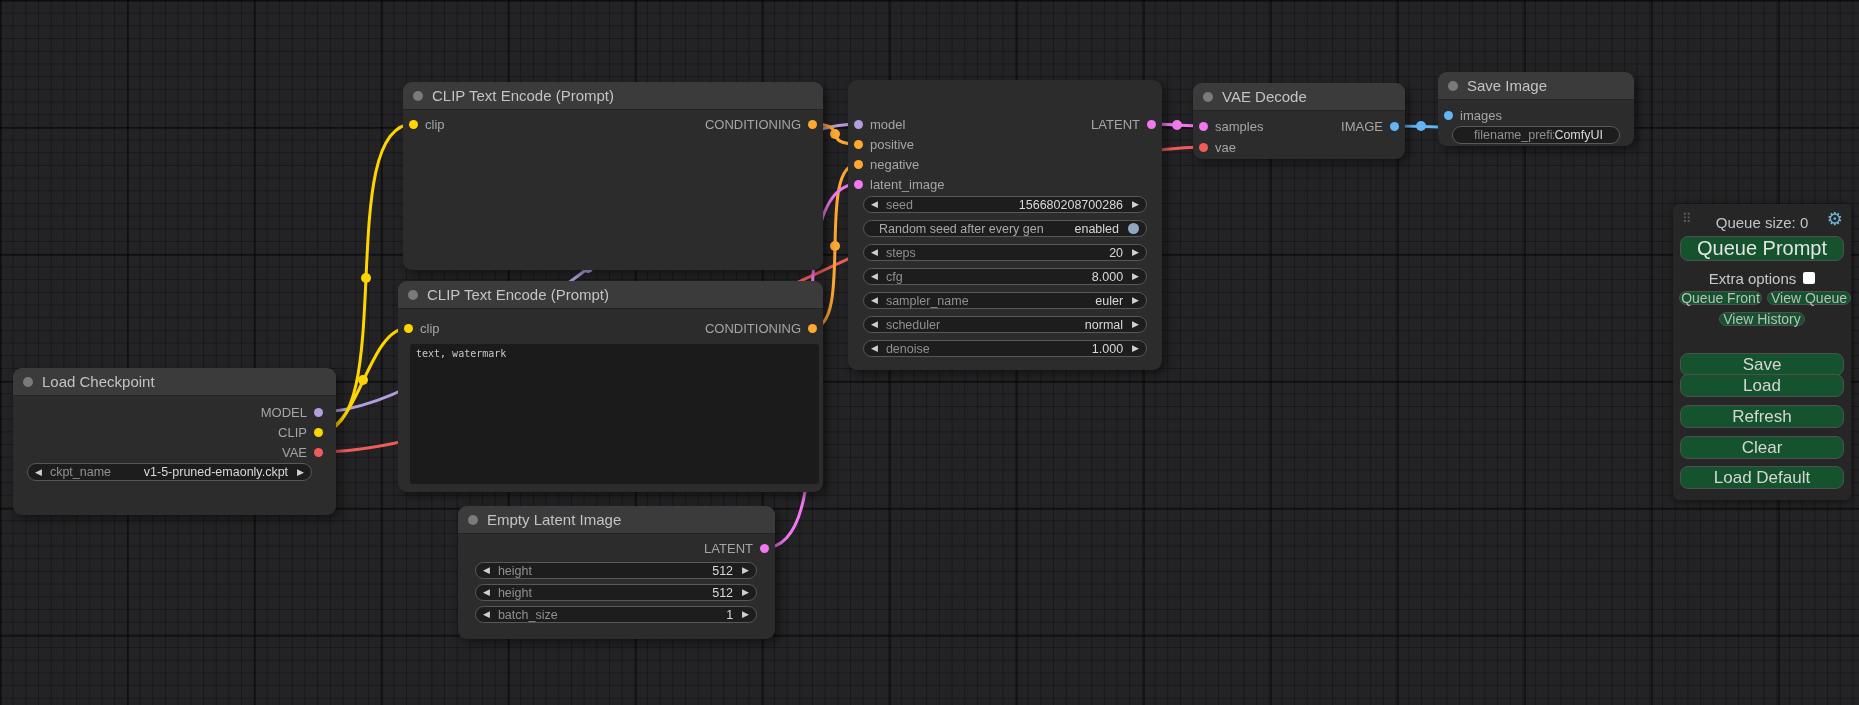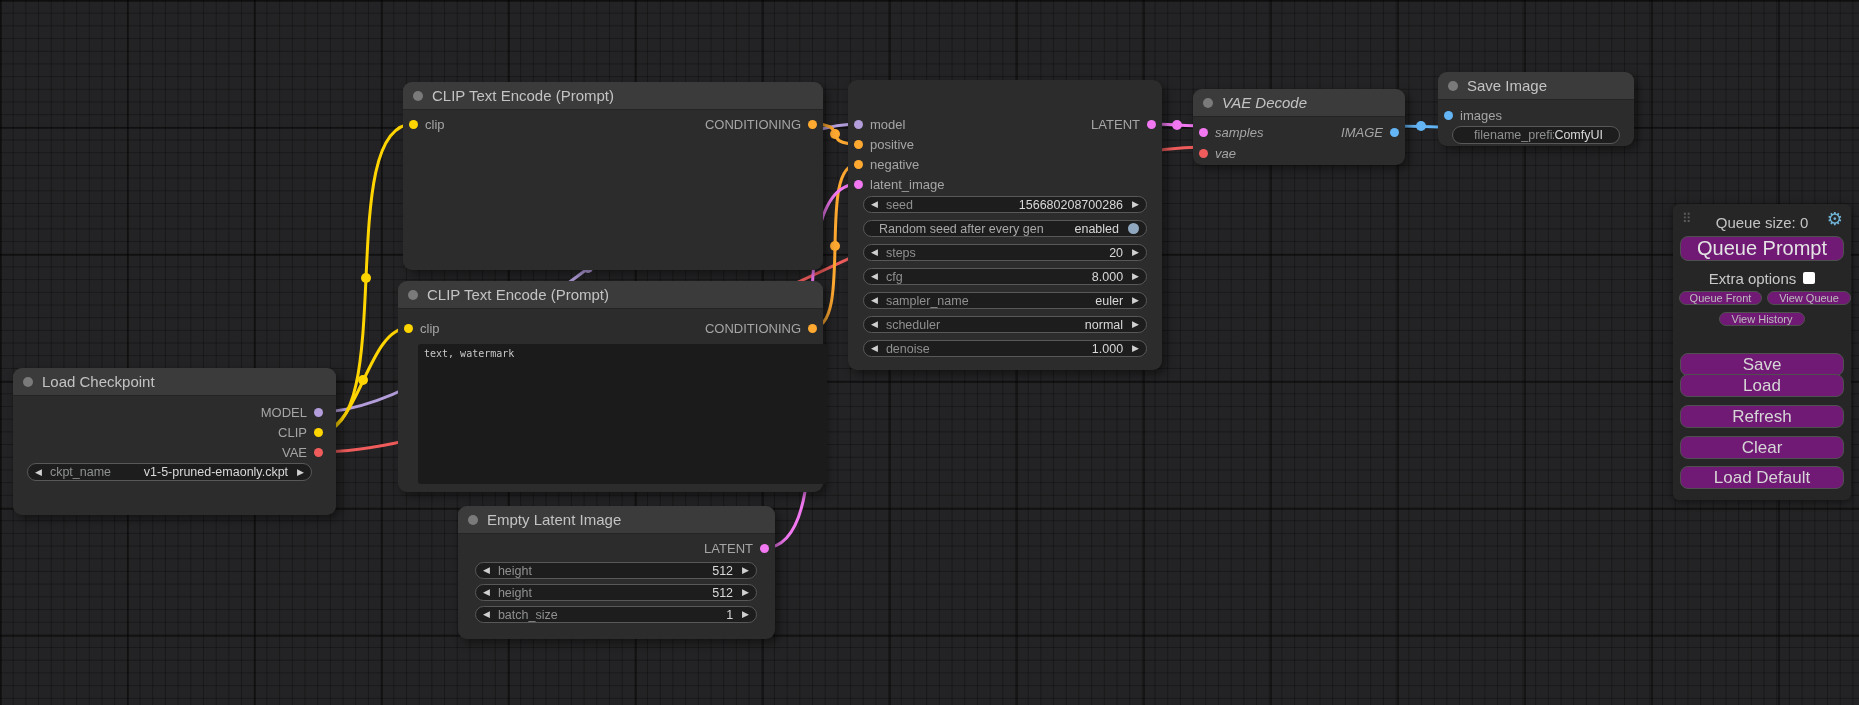"VAE Decode" div.node { font-style: italic -> none; top: 89px -> 83px }
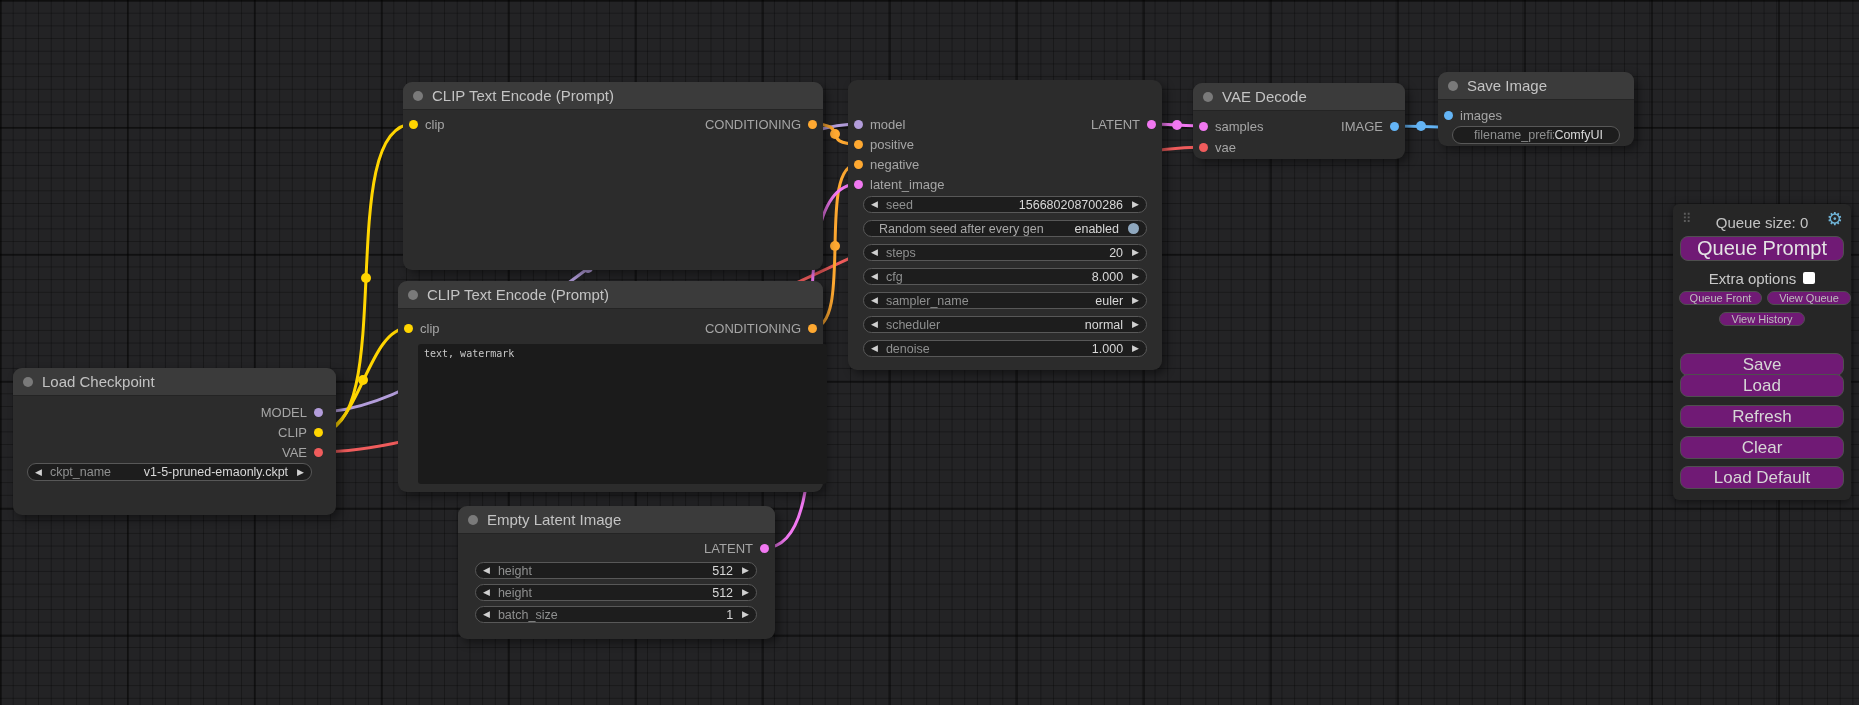"Queue Prompt" .pbtn { background: #701a75 -> #14532d }
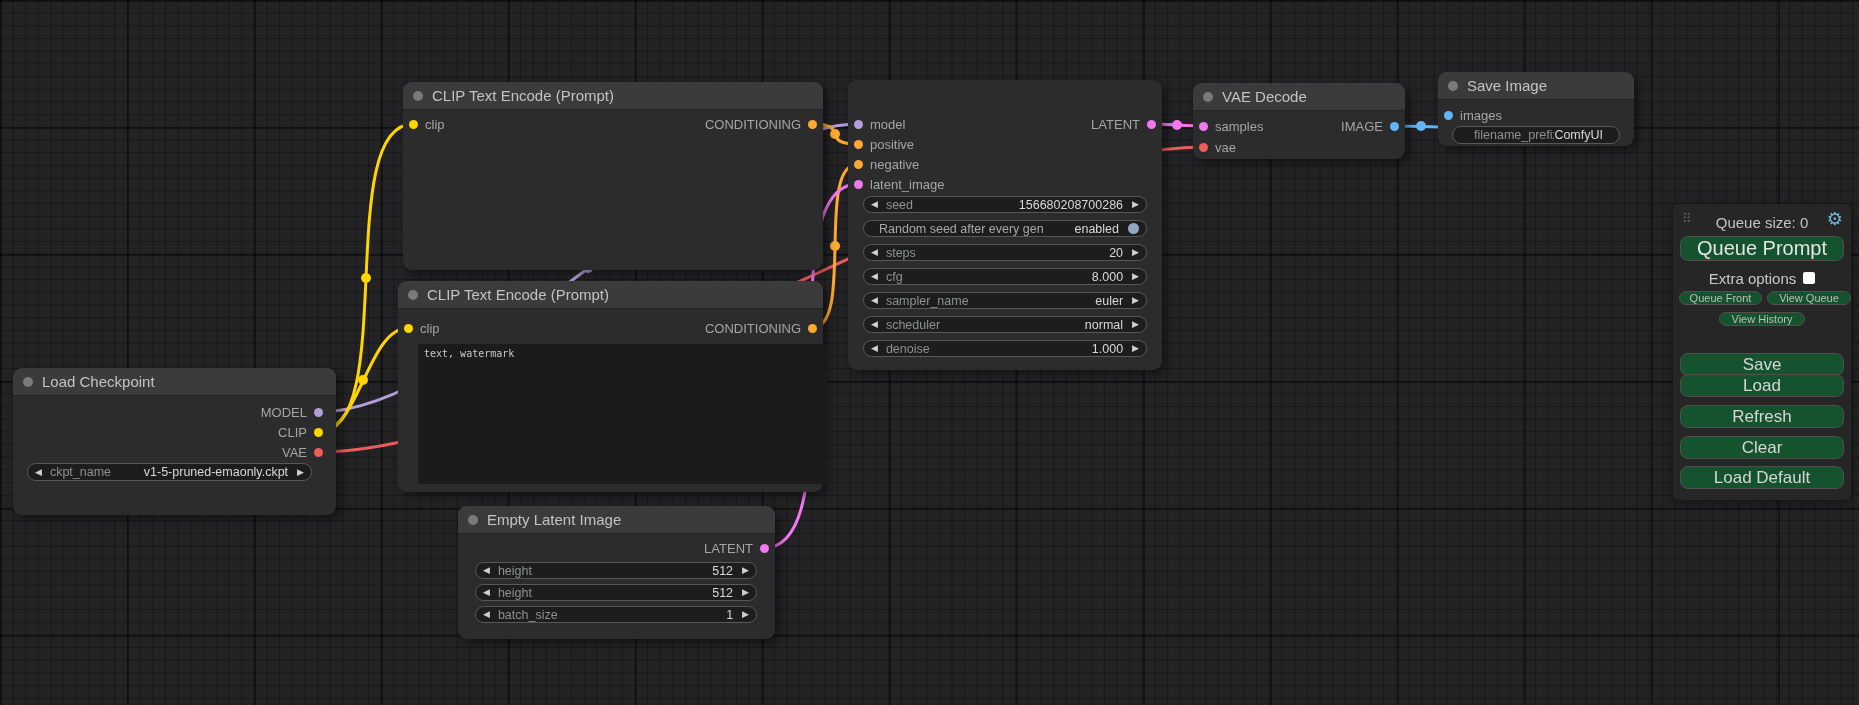"Queue Front" .pbtn.small { font-size: 11px -> 14px }
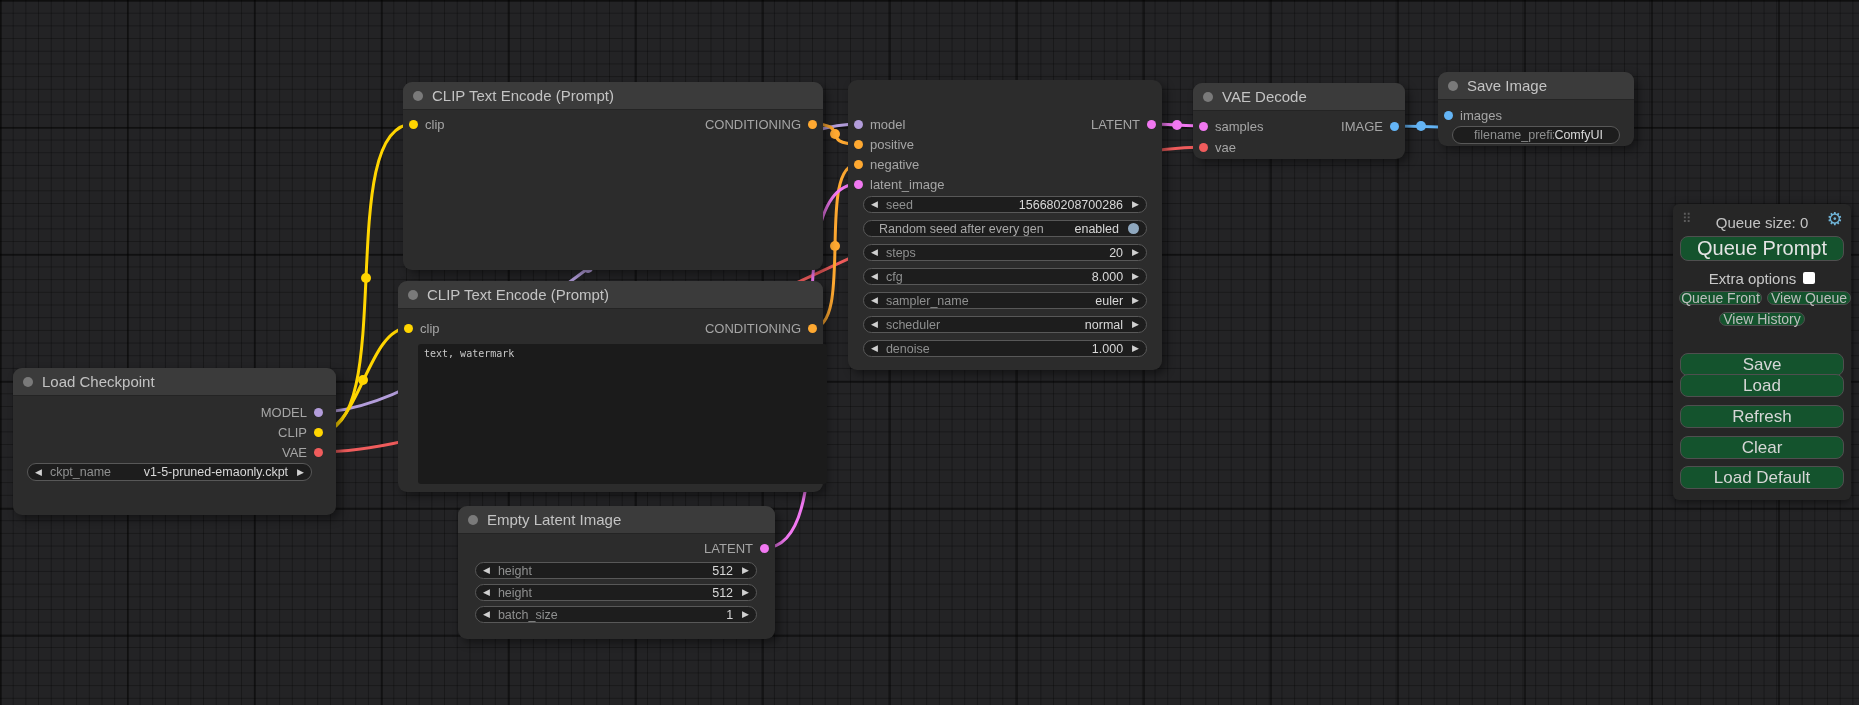"text, watermark" div.nodetext { left: 20px -> 12px }
